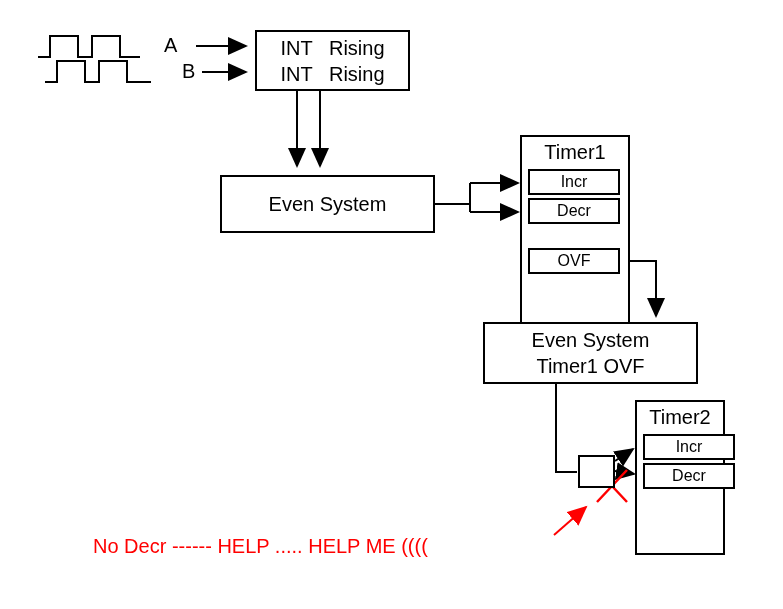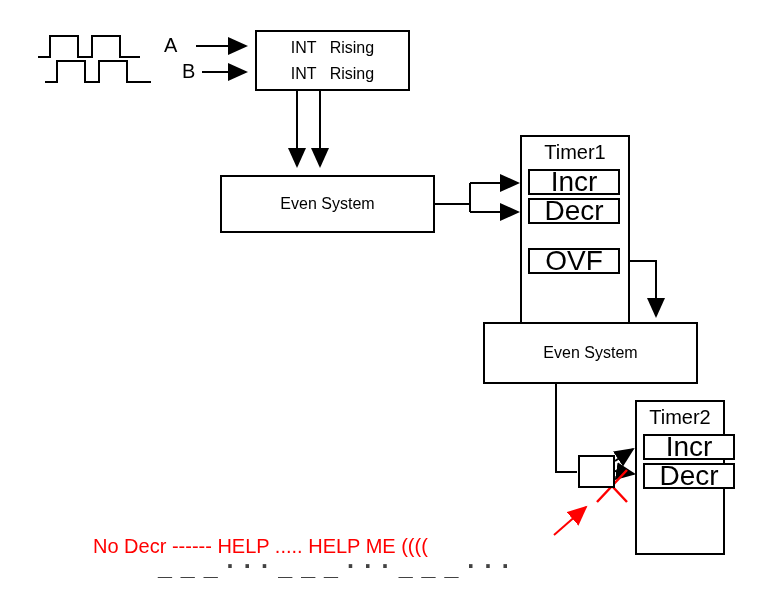"INT Rising" .box { font-size: 16px -> 20px }
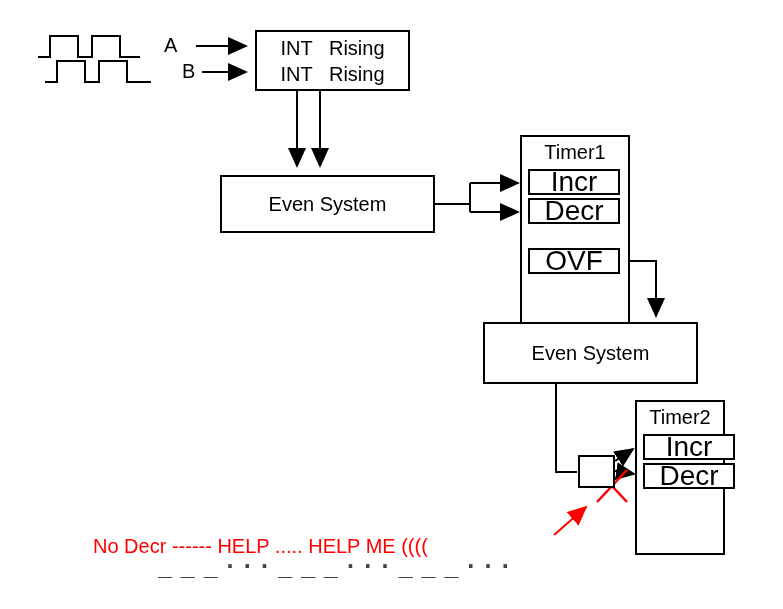"Incr" .inner-box { font-size: 28px -> 16px }
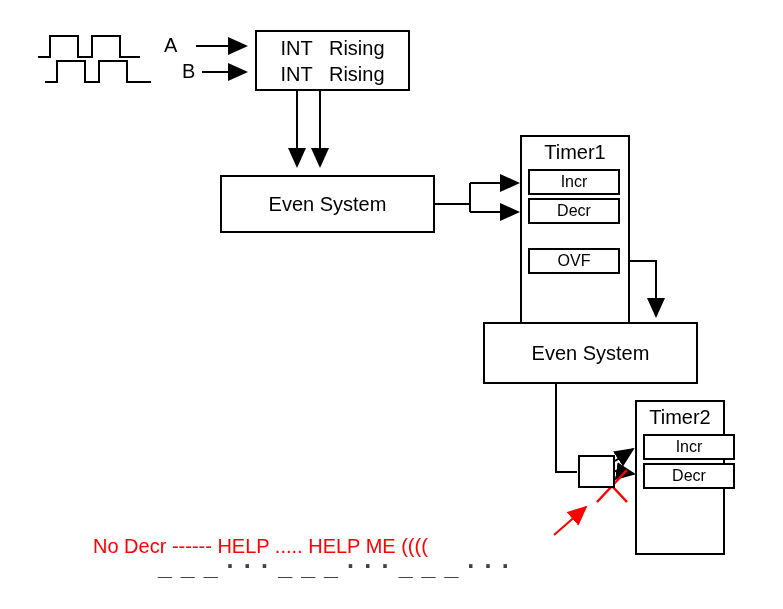"Timer1 OVF" div.ln { html: none -> <div>Timer1 OVF</div> }
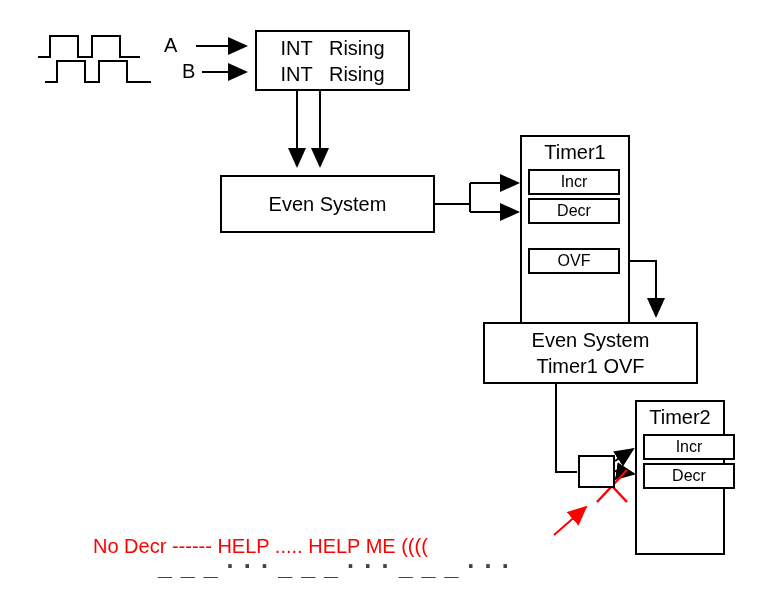"_ _ _ · ·" div { html: <div>_ _ _ · · · _ _ _ · · · _ _ _ · · ·</div> -> none }
